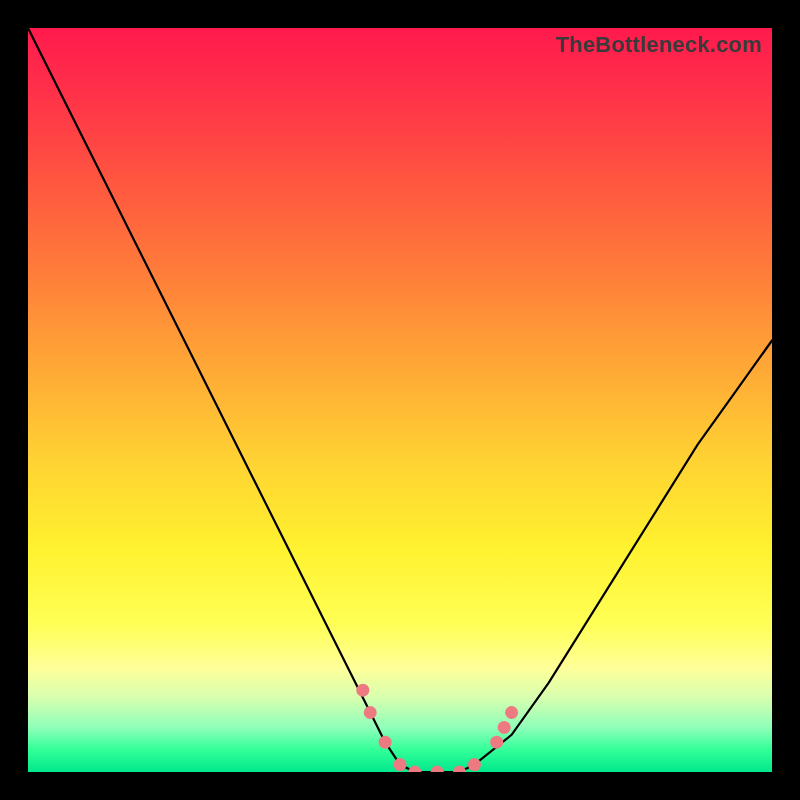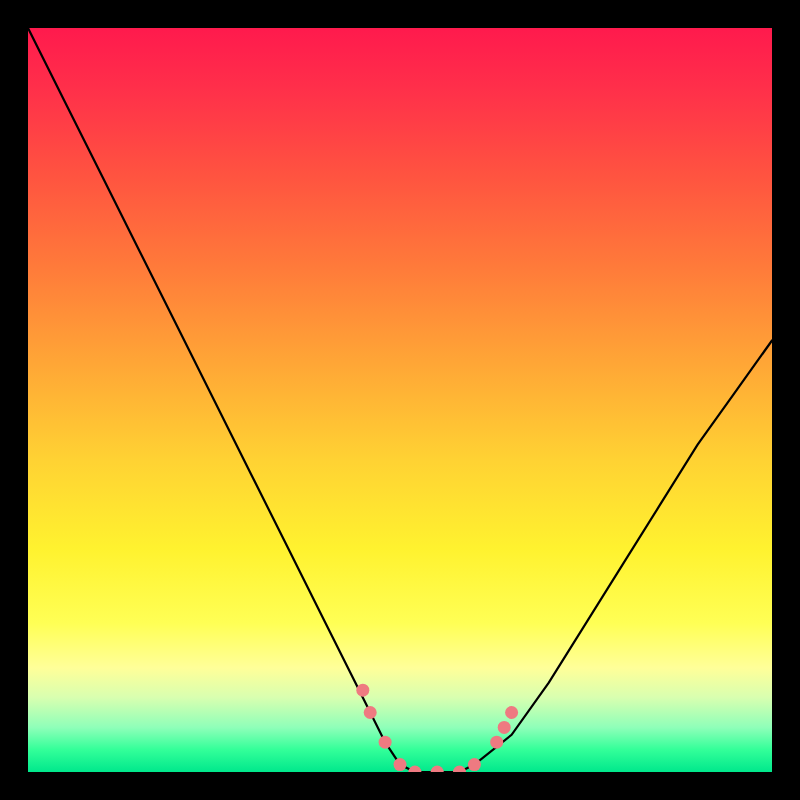"TheBottleneck.com" div.watermark { html: none -> <div>TheBottleneck.com</div> }
